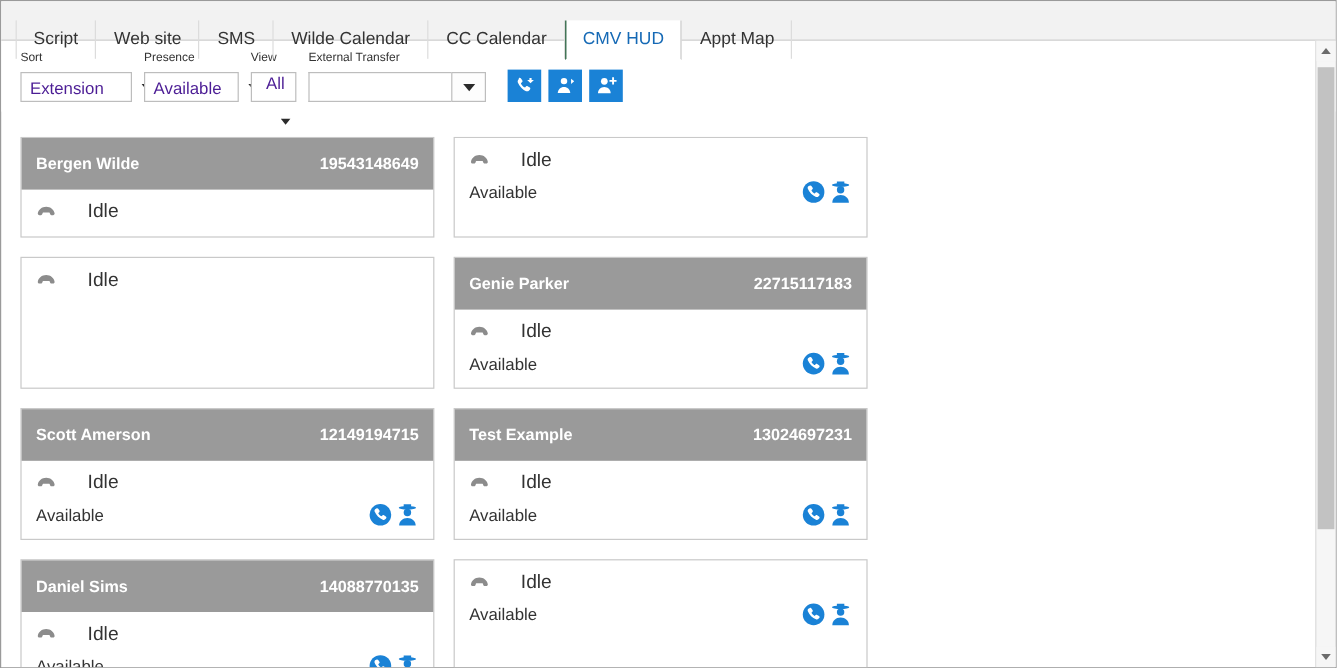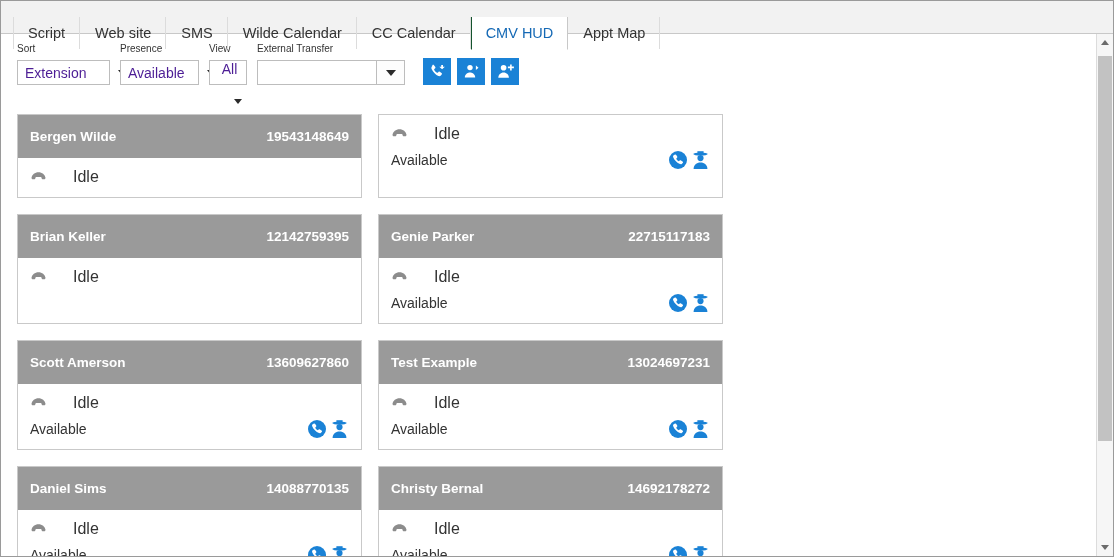"Brian Keller" div.card-head { html: <div> <span>Brian Keller</span> <span>12142759395</span> </div> -> none }
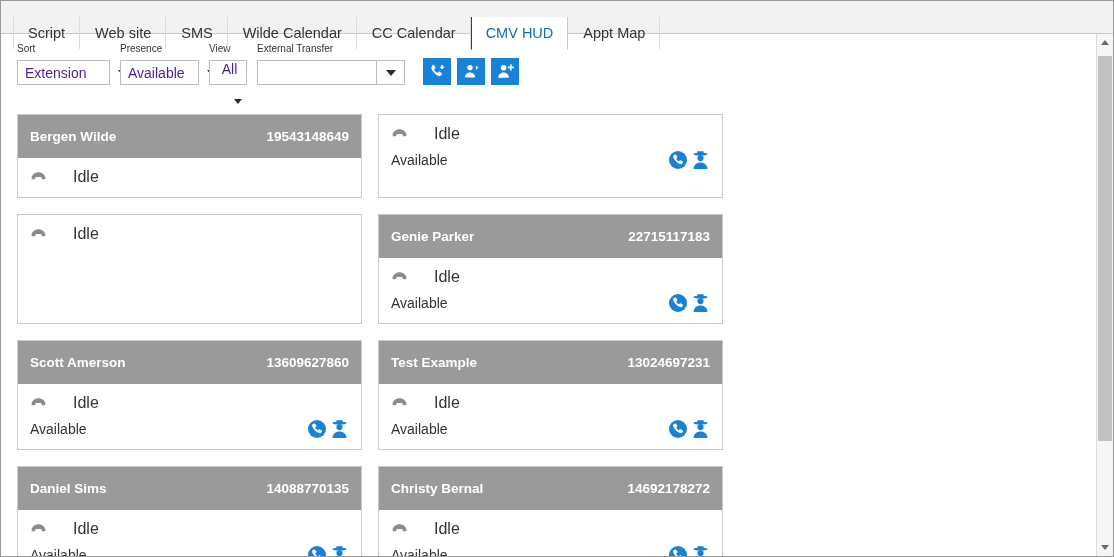"13609627860" span { text: 13609627860 -> 12149194715 }
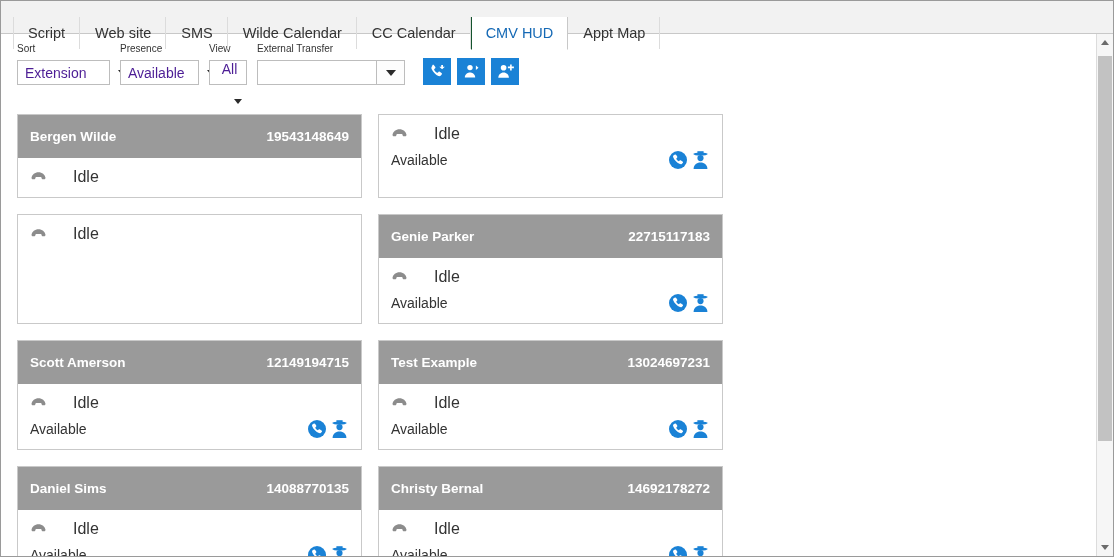"Christy Bernal" div.card-head { html: <div> <span>Christy Bernal</span> <span>14692178272</span> </div> -> none }
